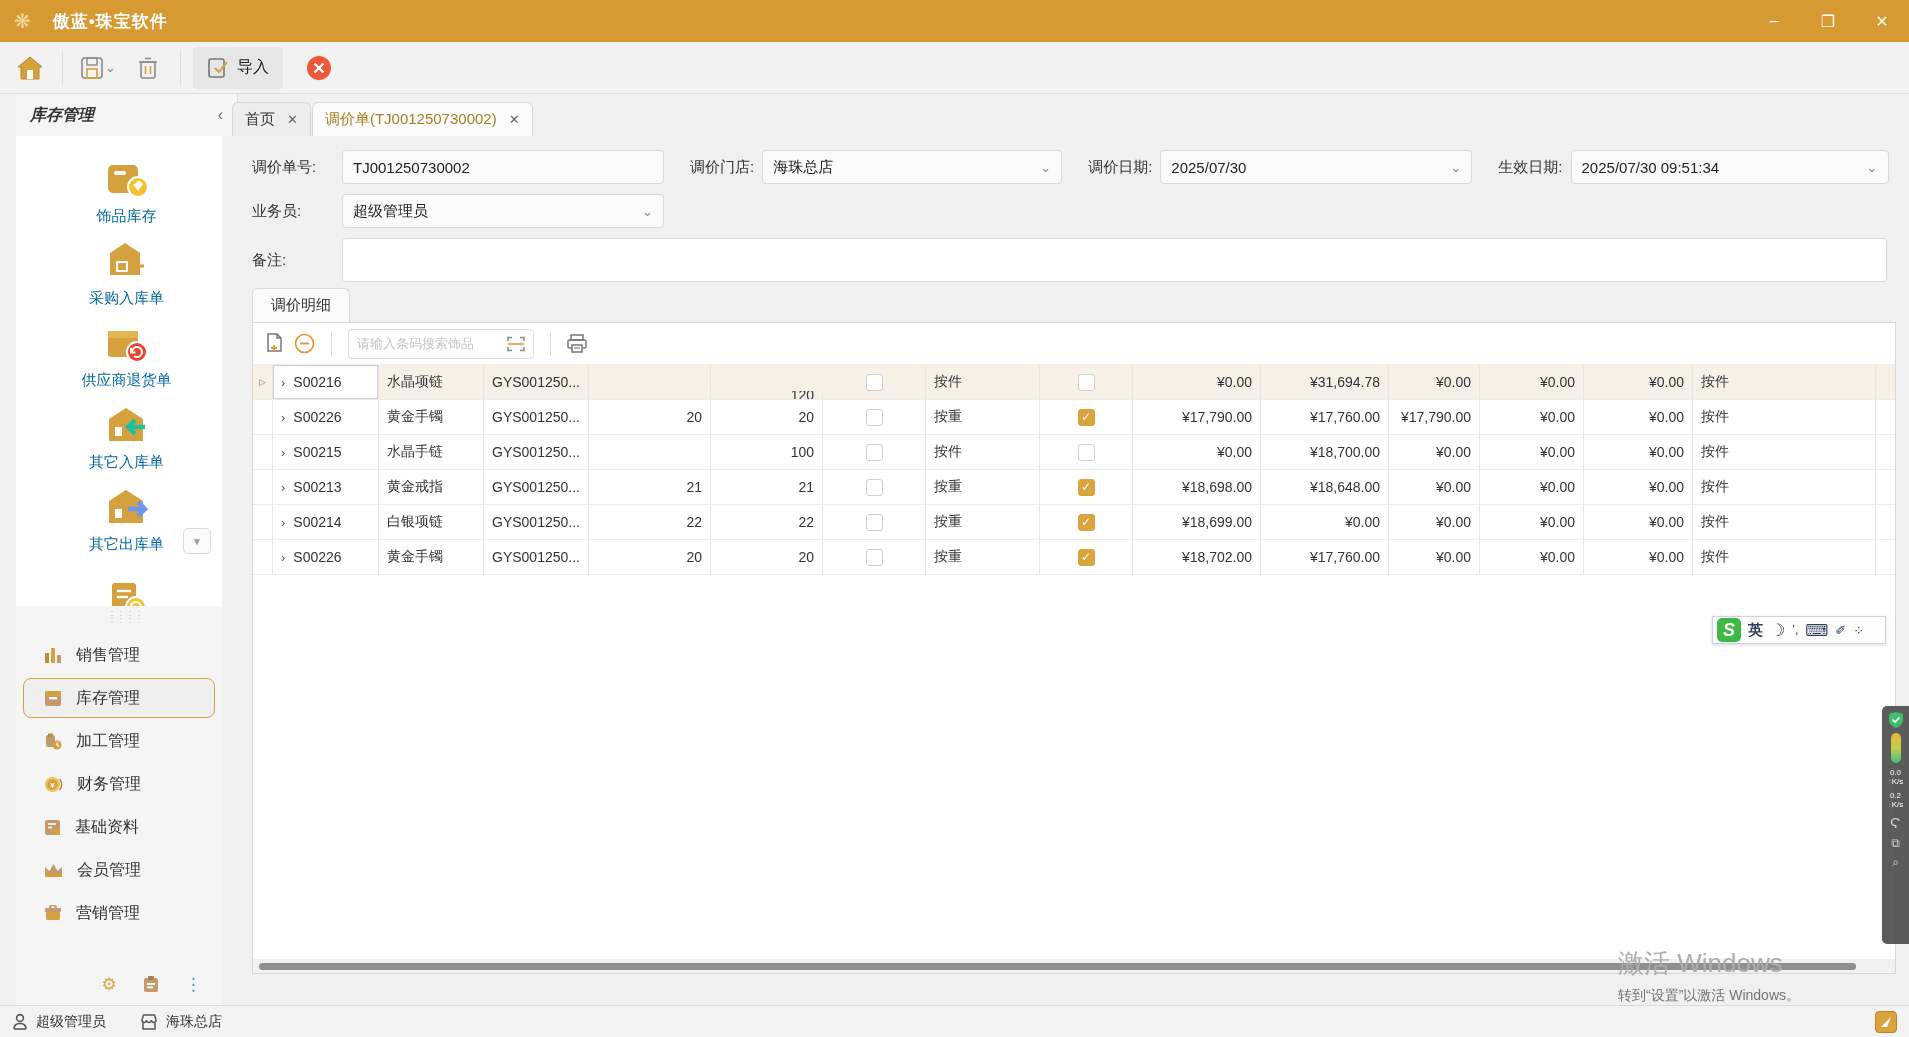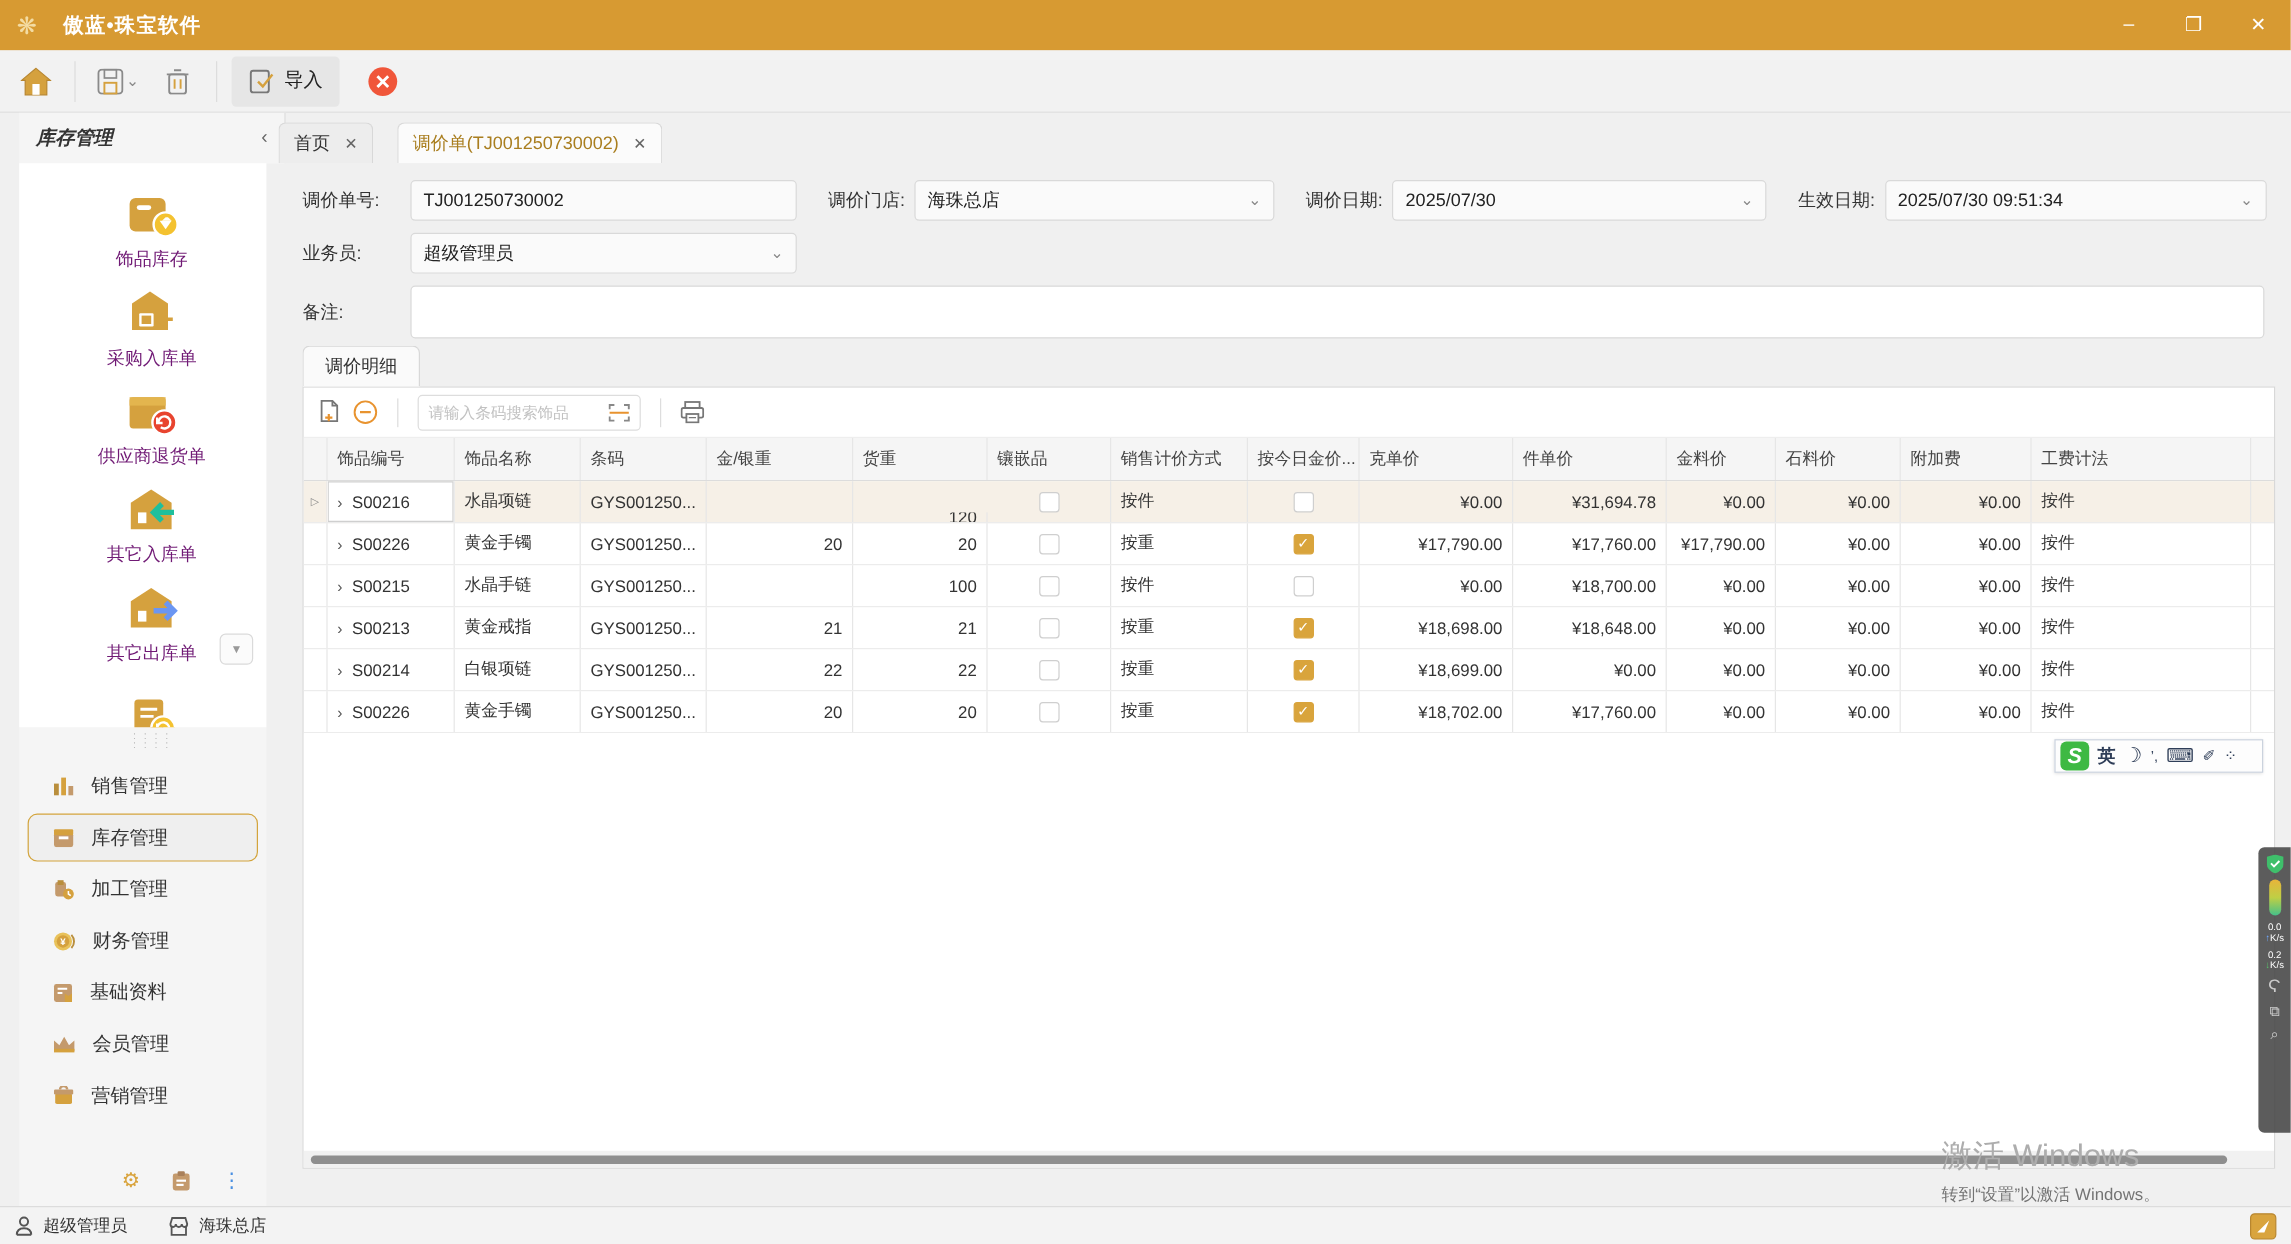"首页" .tabstrip { gap: 20px -> 1px }
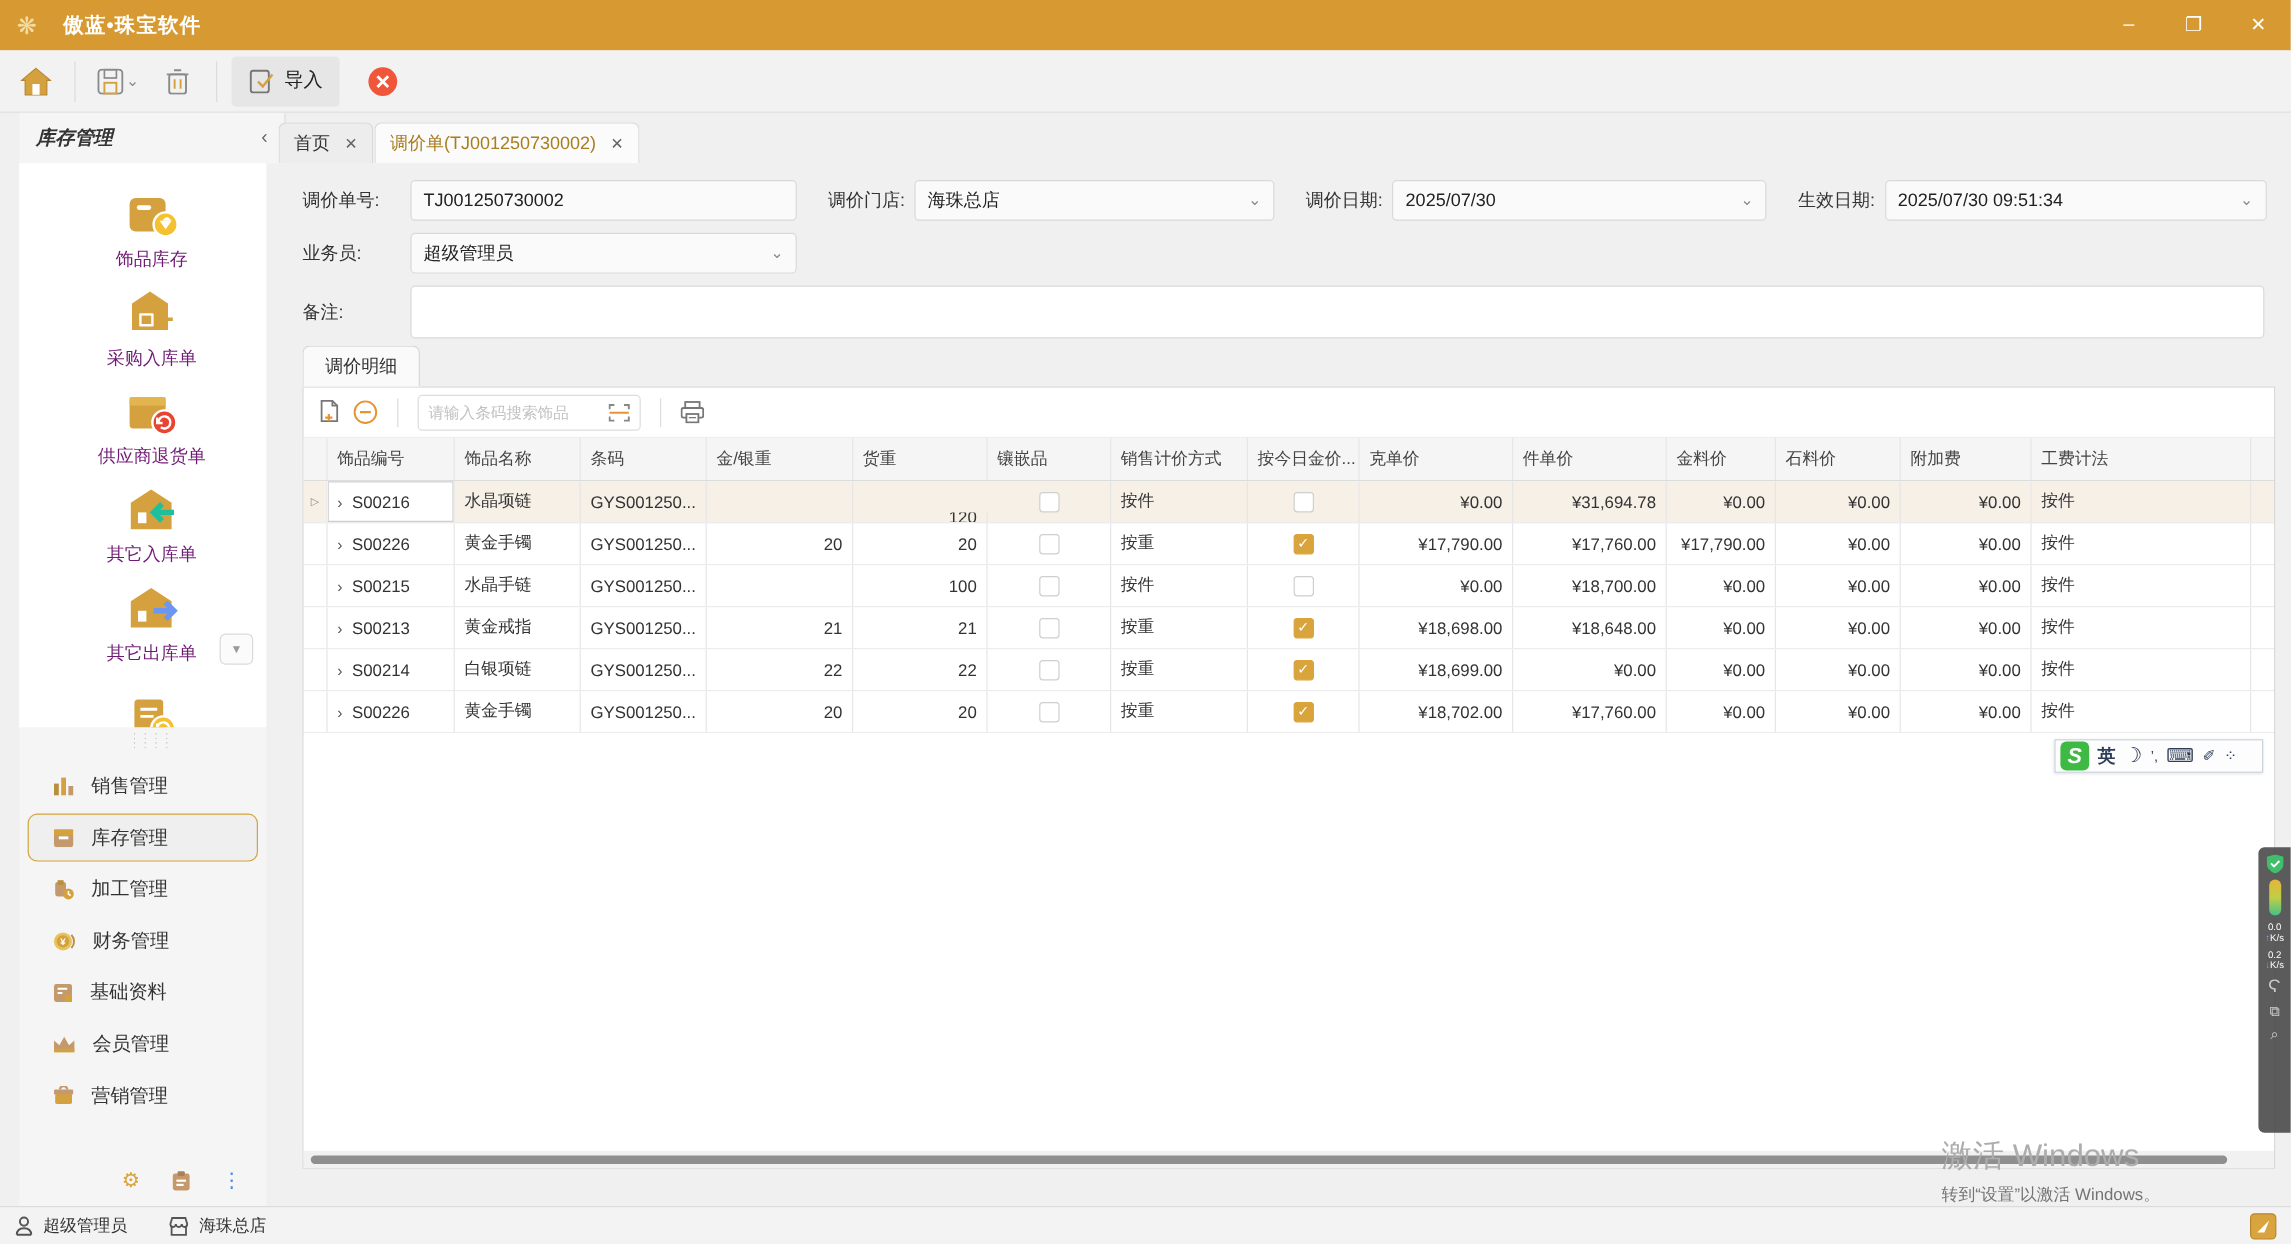"饰品库存" .sc-label { color: #701a75 -> #0369a1 }
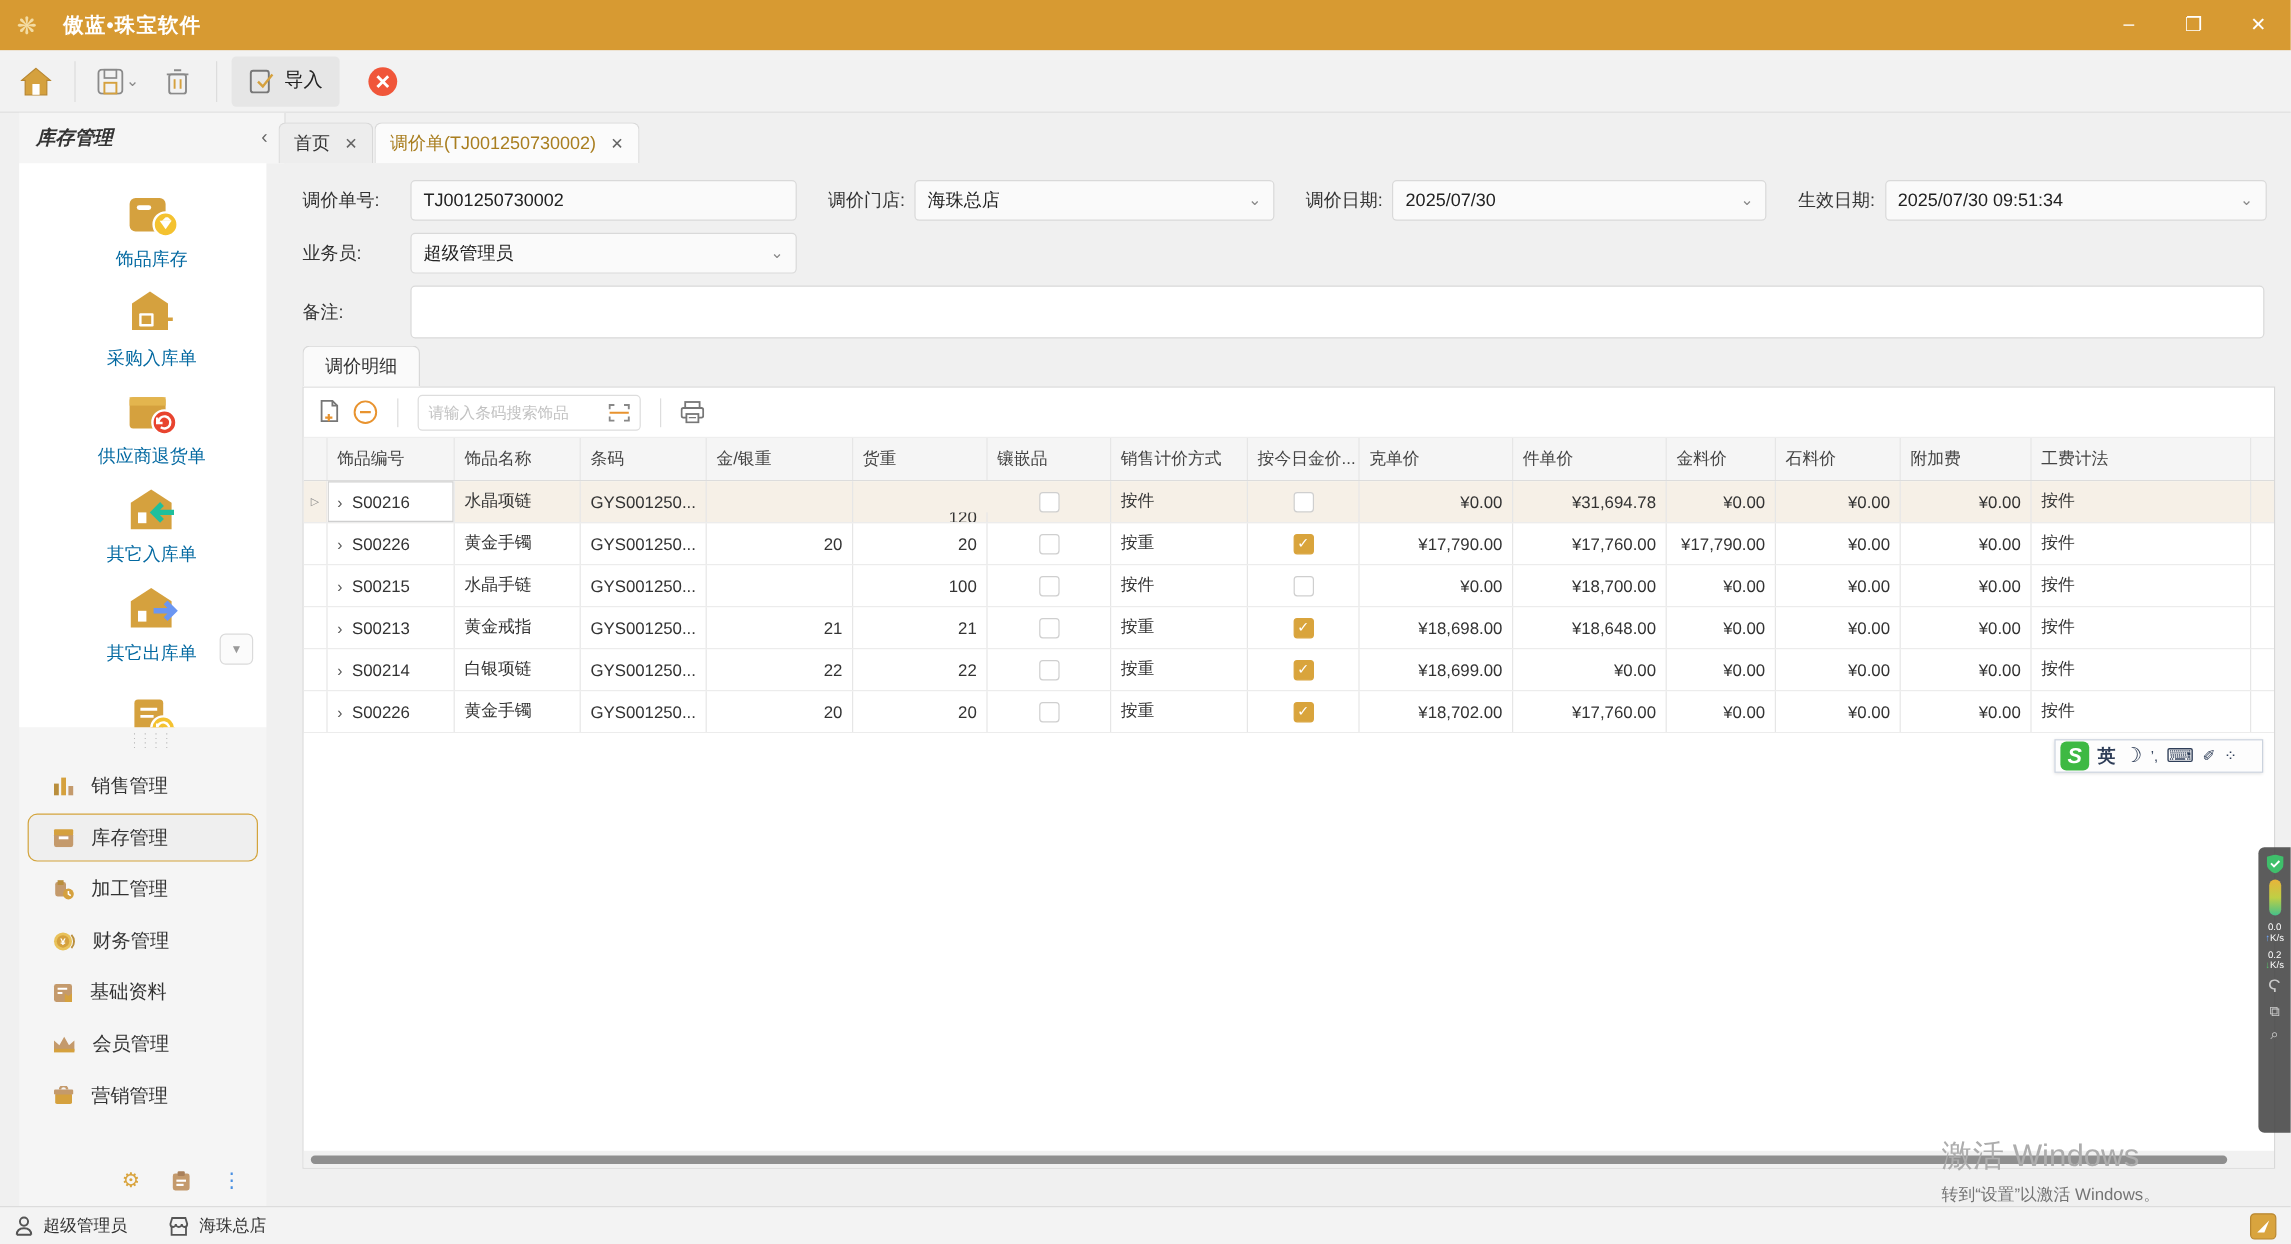"饰品编号" div.tr { html: <div> <div></div> <div>饰品编号</div> <div>饰品名称</div> <div>条码</div> <div>金/银重</div> <div>货重</div> <div>镶嵌品</div> <div>销售计价方式</div> <div>按今日金价...</div> <div>克单价</div> <div>件单价</div> <div>金料价</div> <div>石料价</div> <div>附加费</div> <div>工费计法</div> <div></div> </div> -> none }
